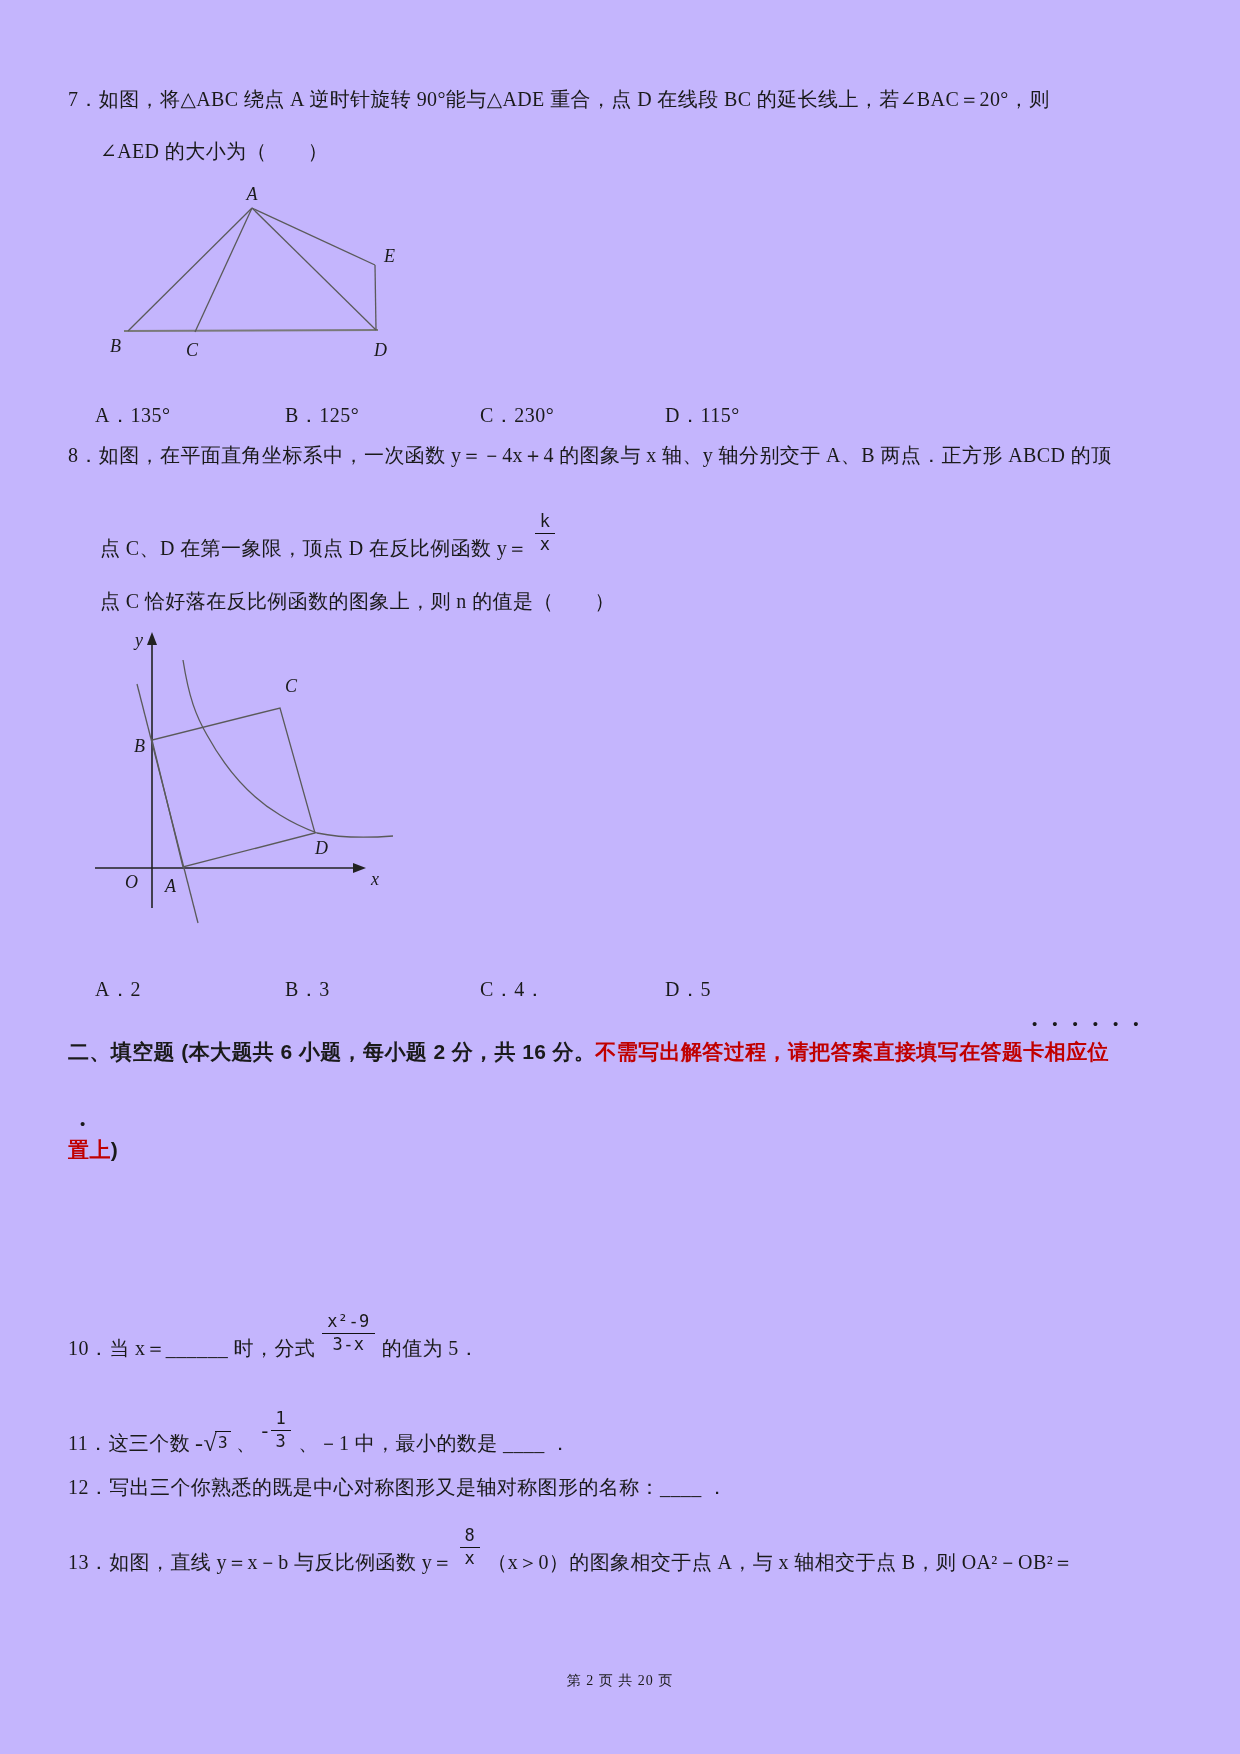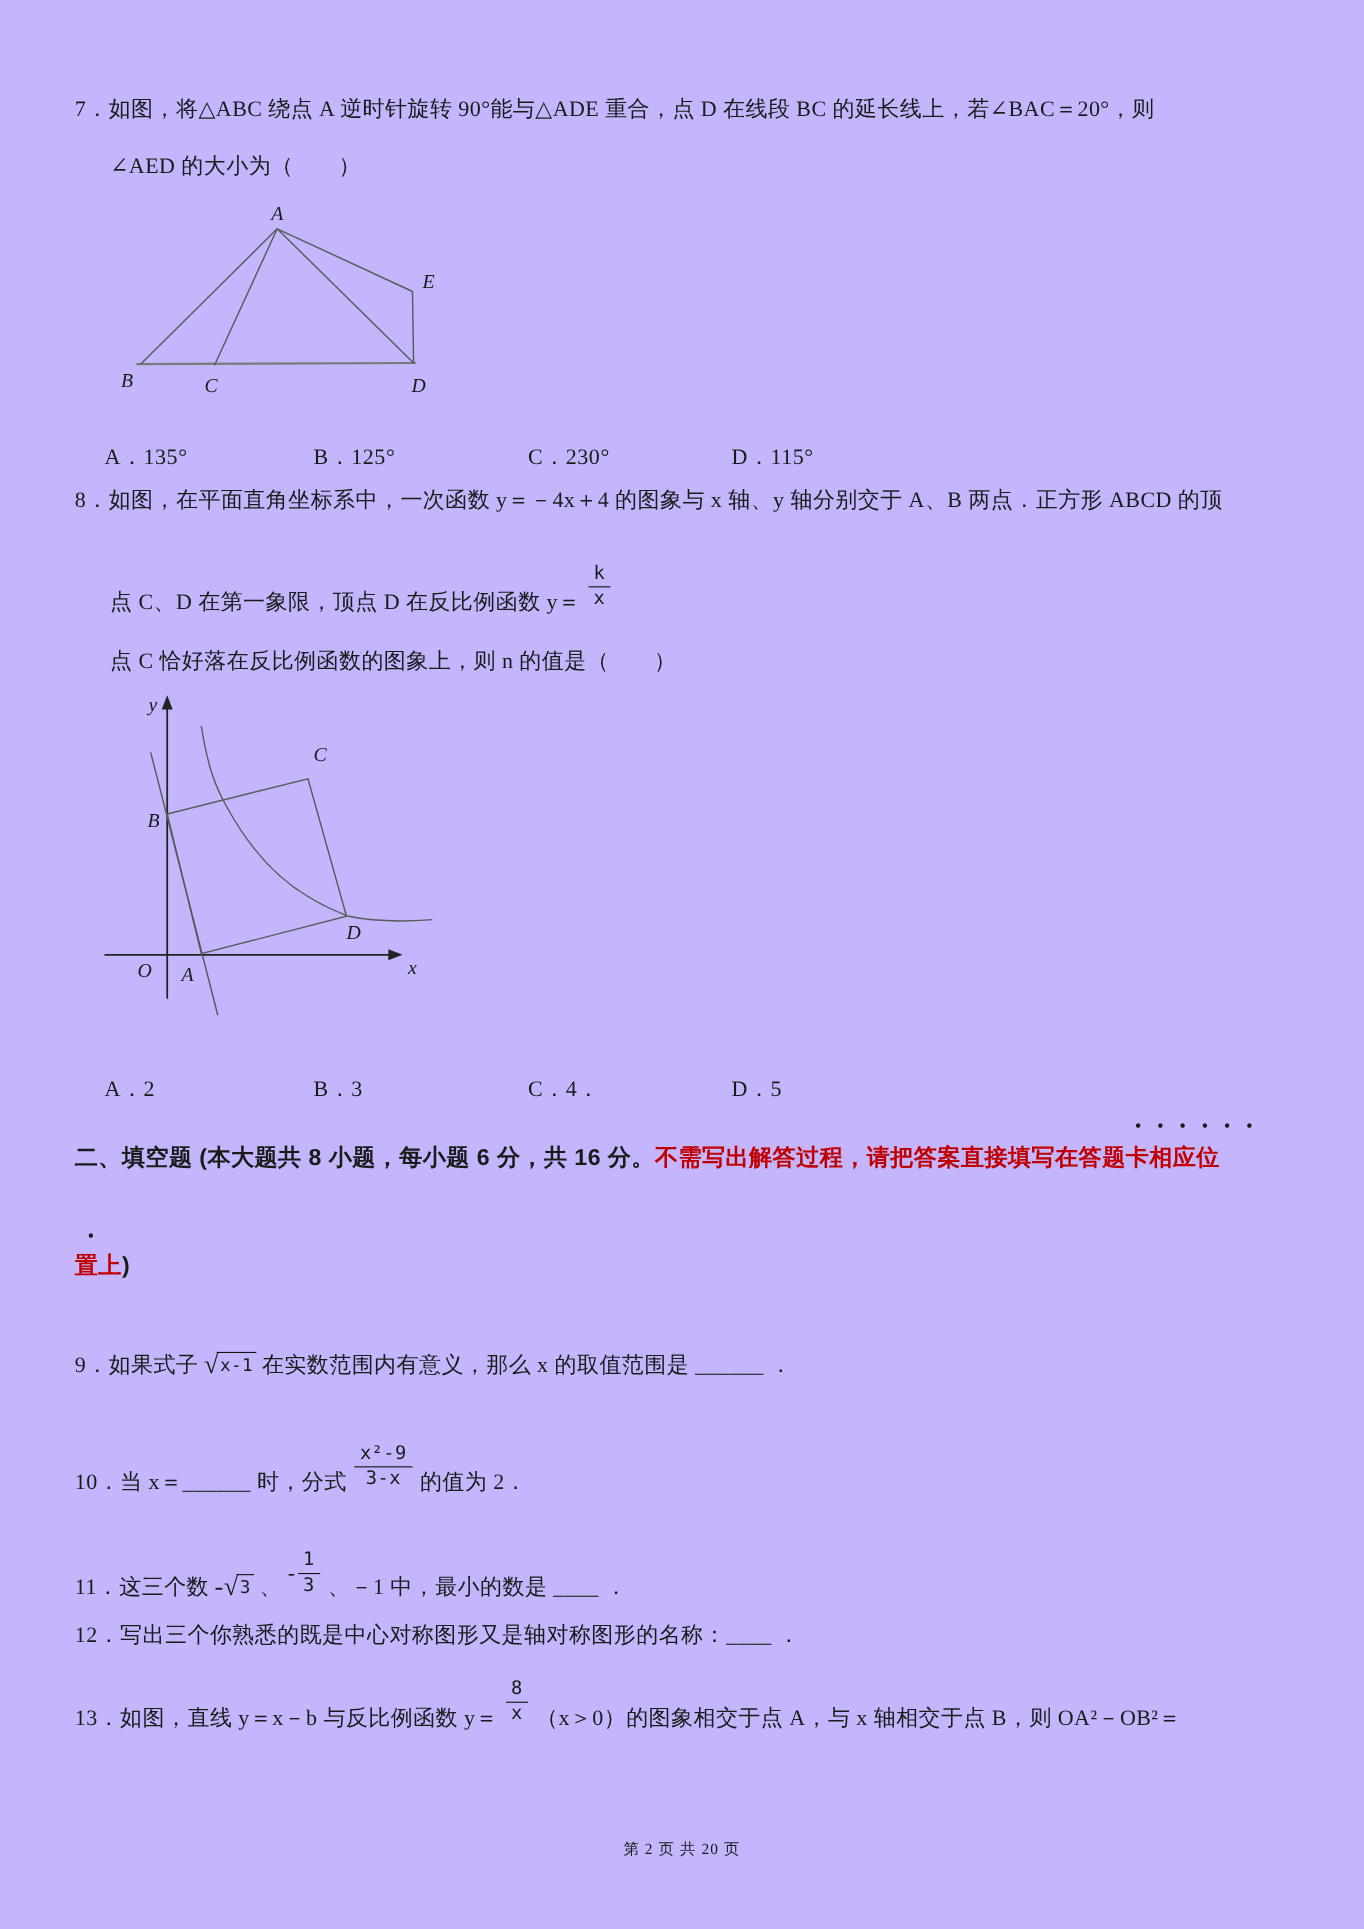"二、填空题 (本大题共 8 小题，每小题 6" span { text: 8 小题，每小题 6 -> 6 小题，每小题 2 }
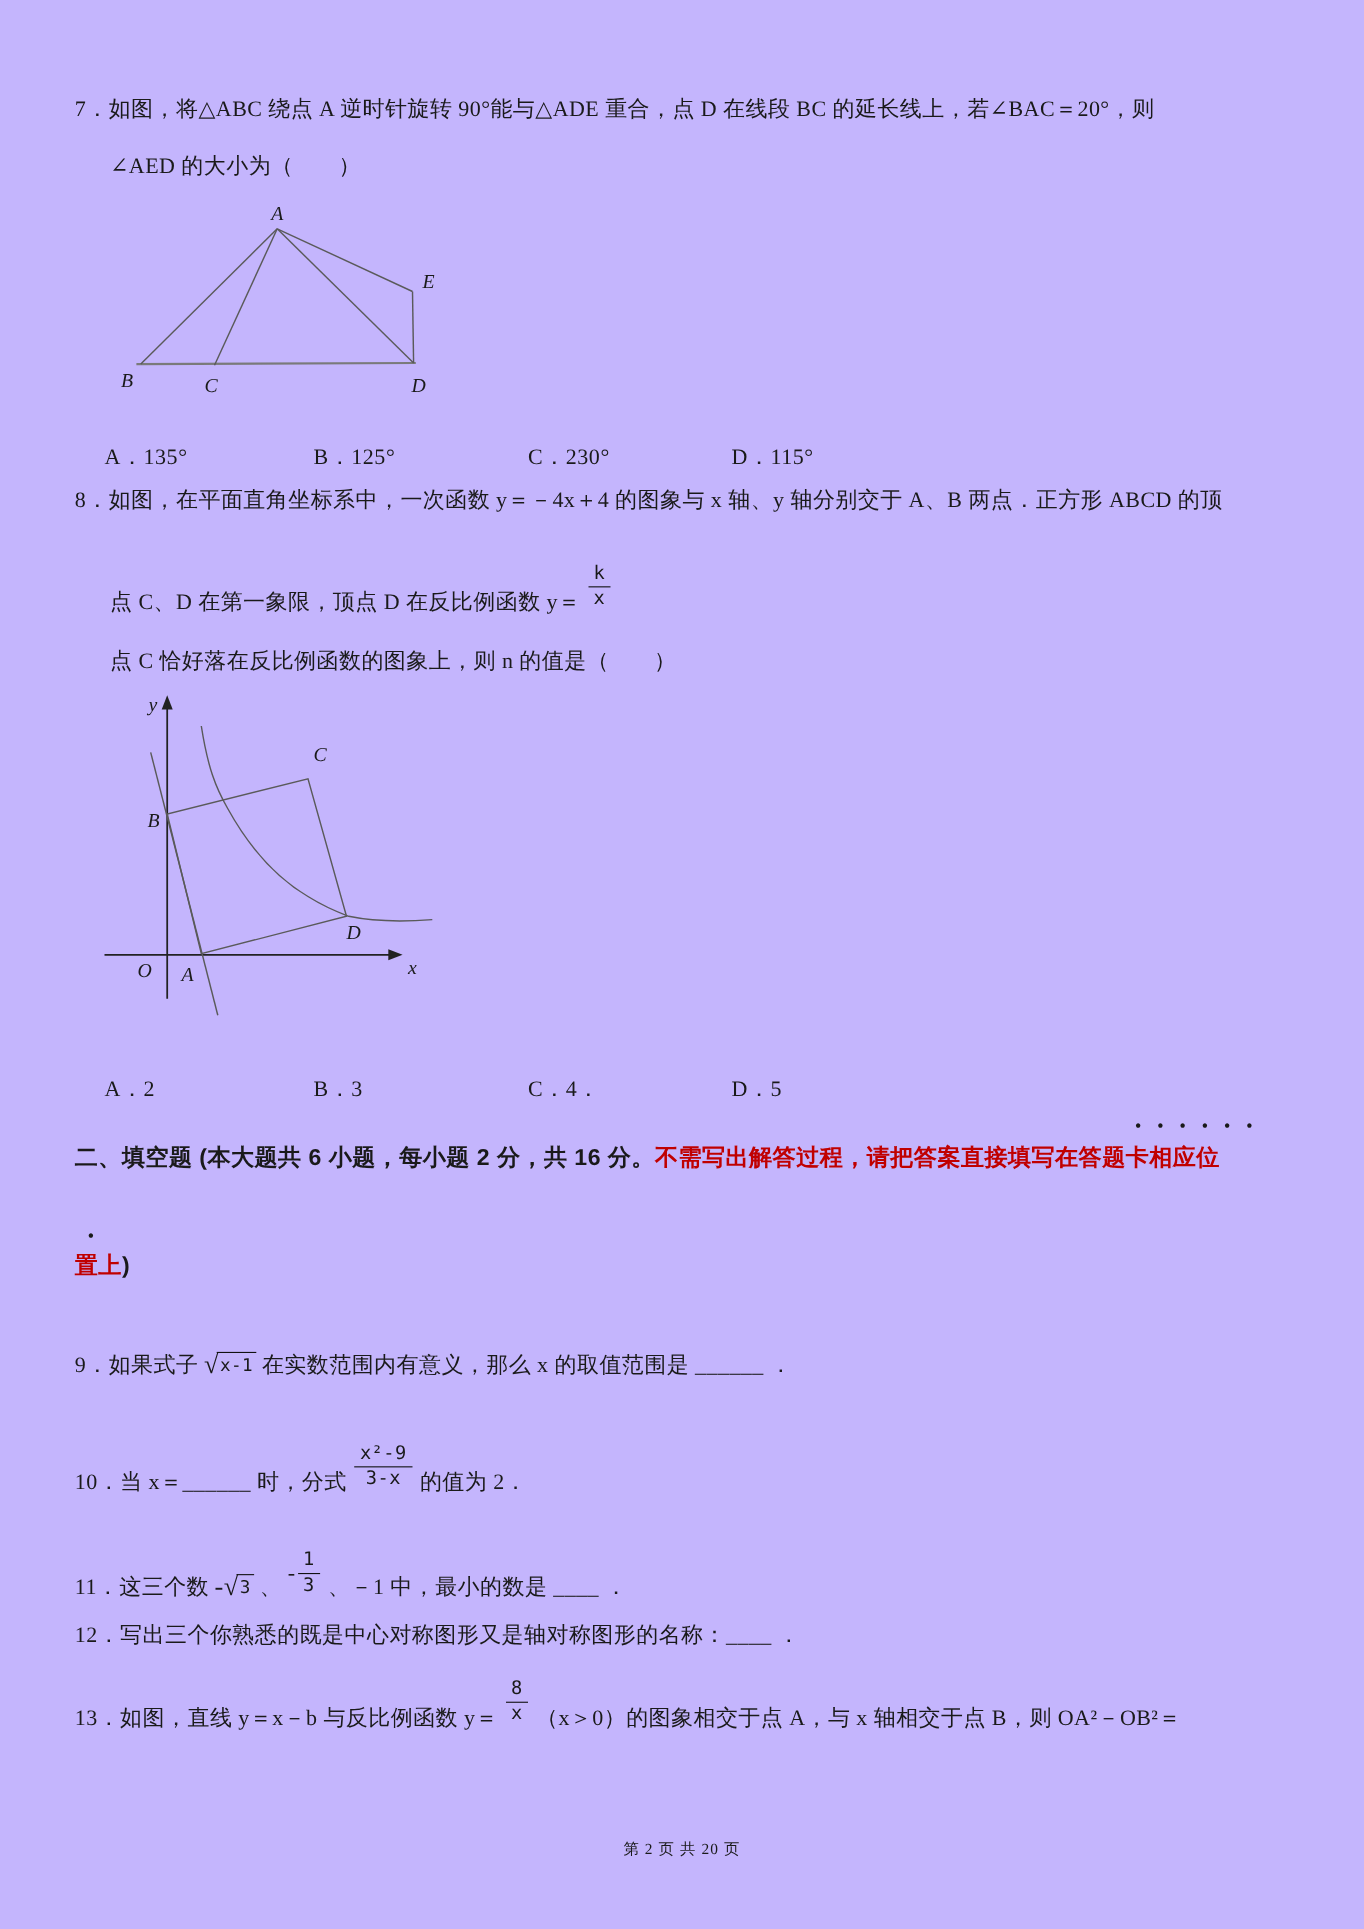"9．如果式子" div.abs { html: <div> <span>9．如果式子</span> <span> <span>√</span> <span>x-1</span> </span> <span>在实数范围内有意义，那么 x 的取值范围是 ______ ．</span> </div> -> none }
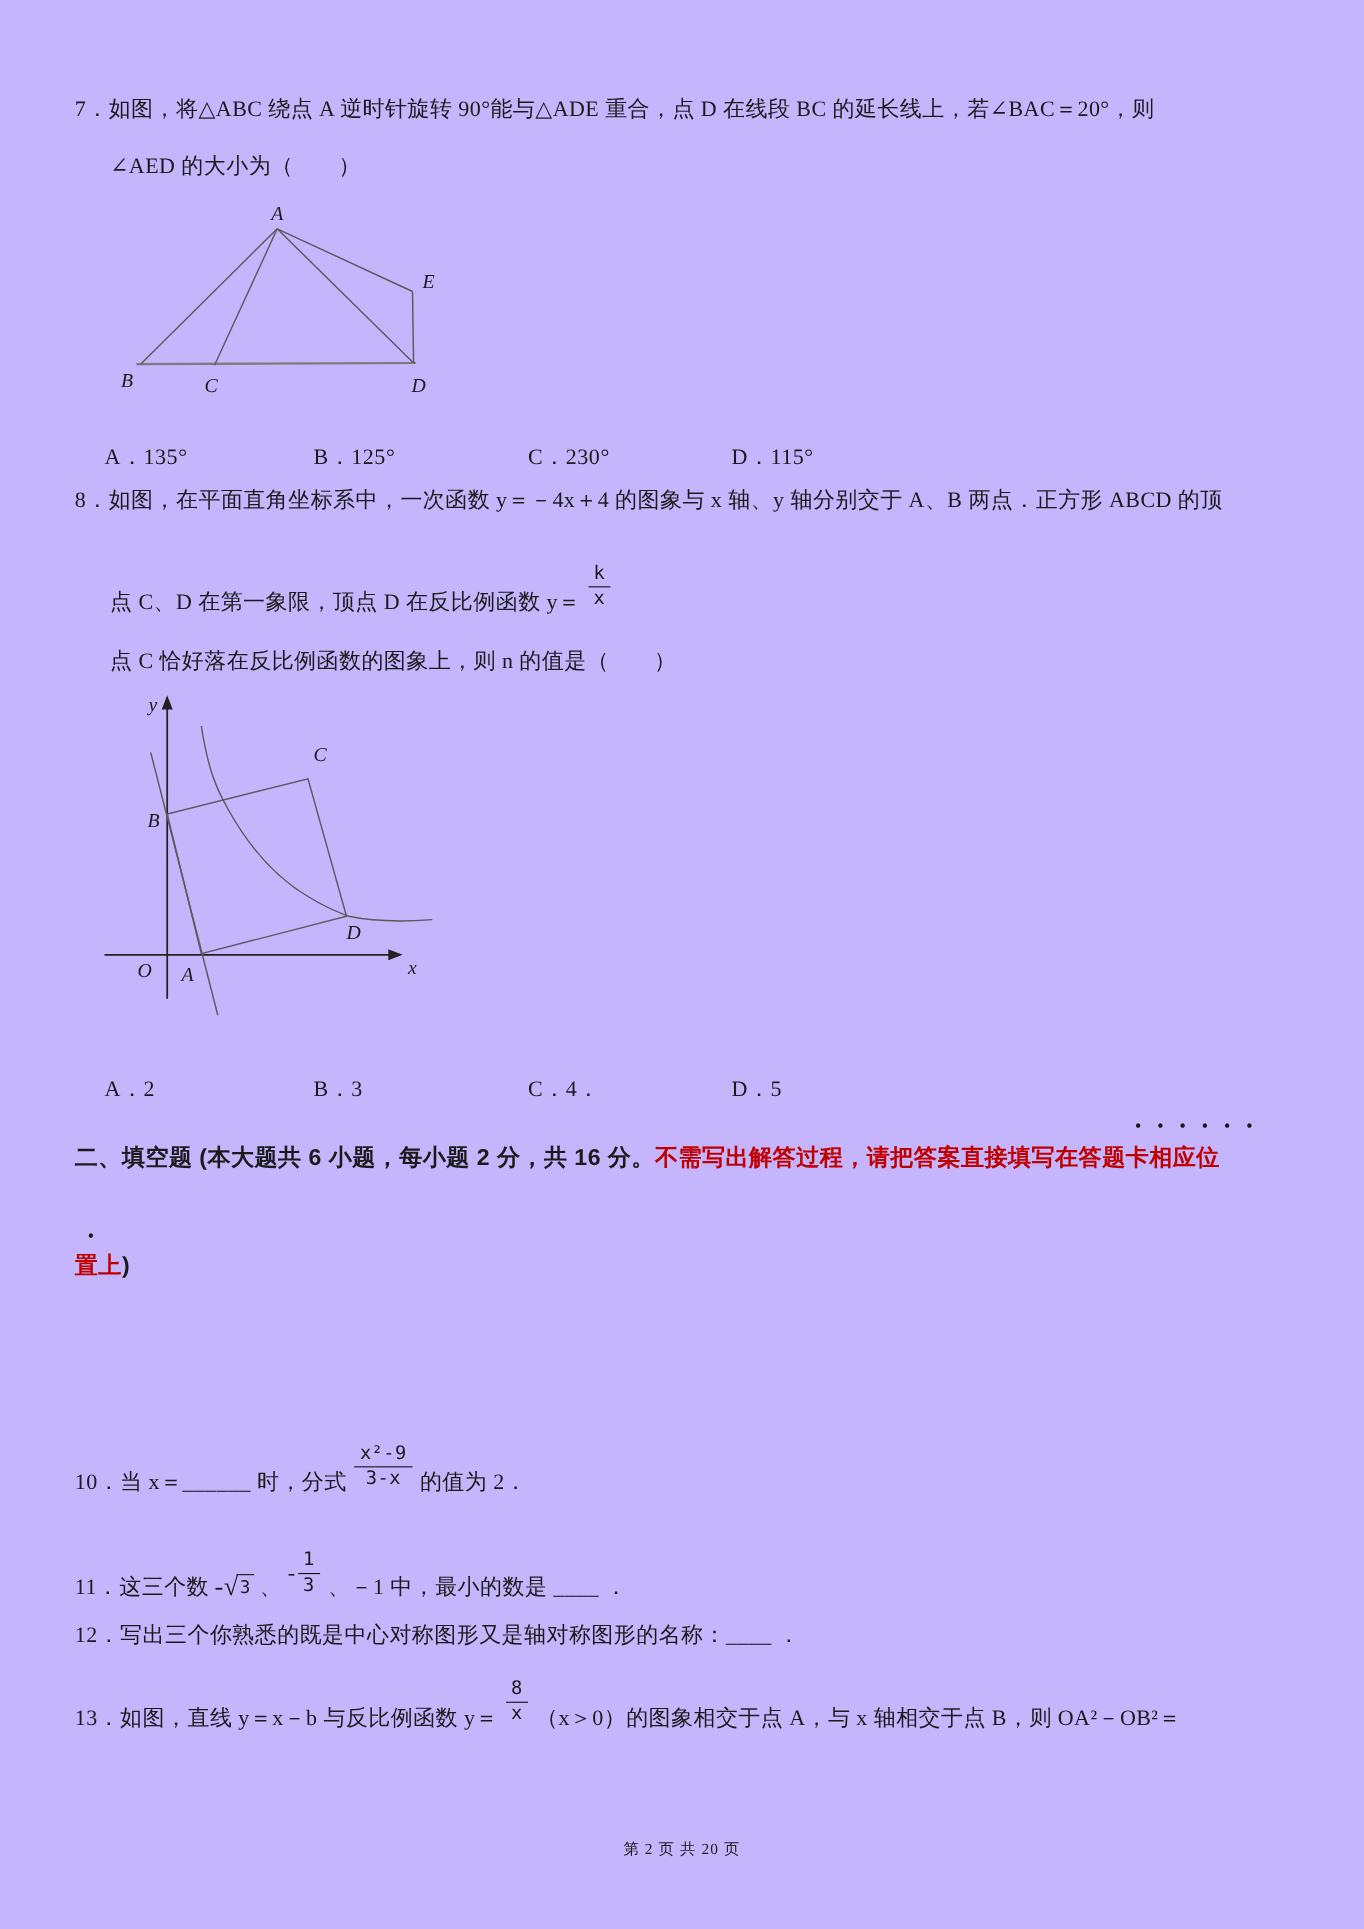"的值为 2．" span { text: 2 -> 5 }
